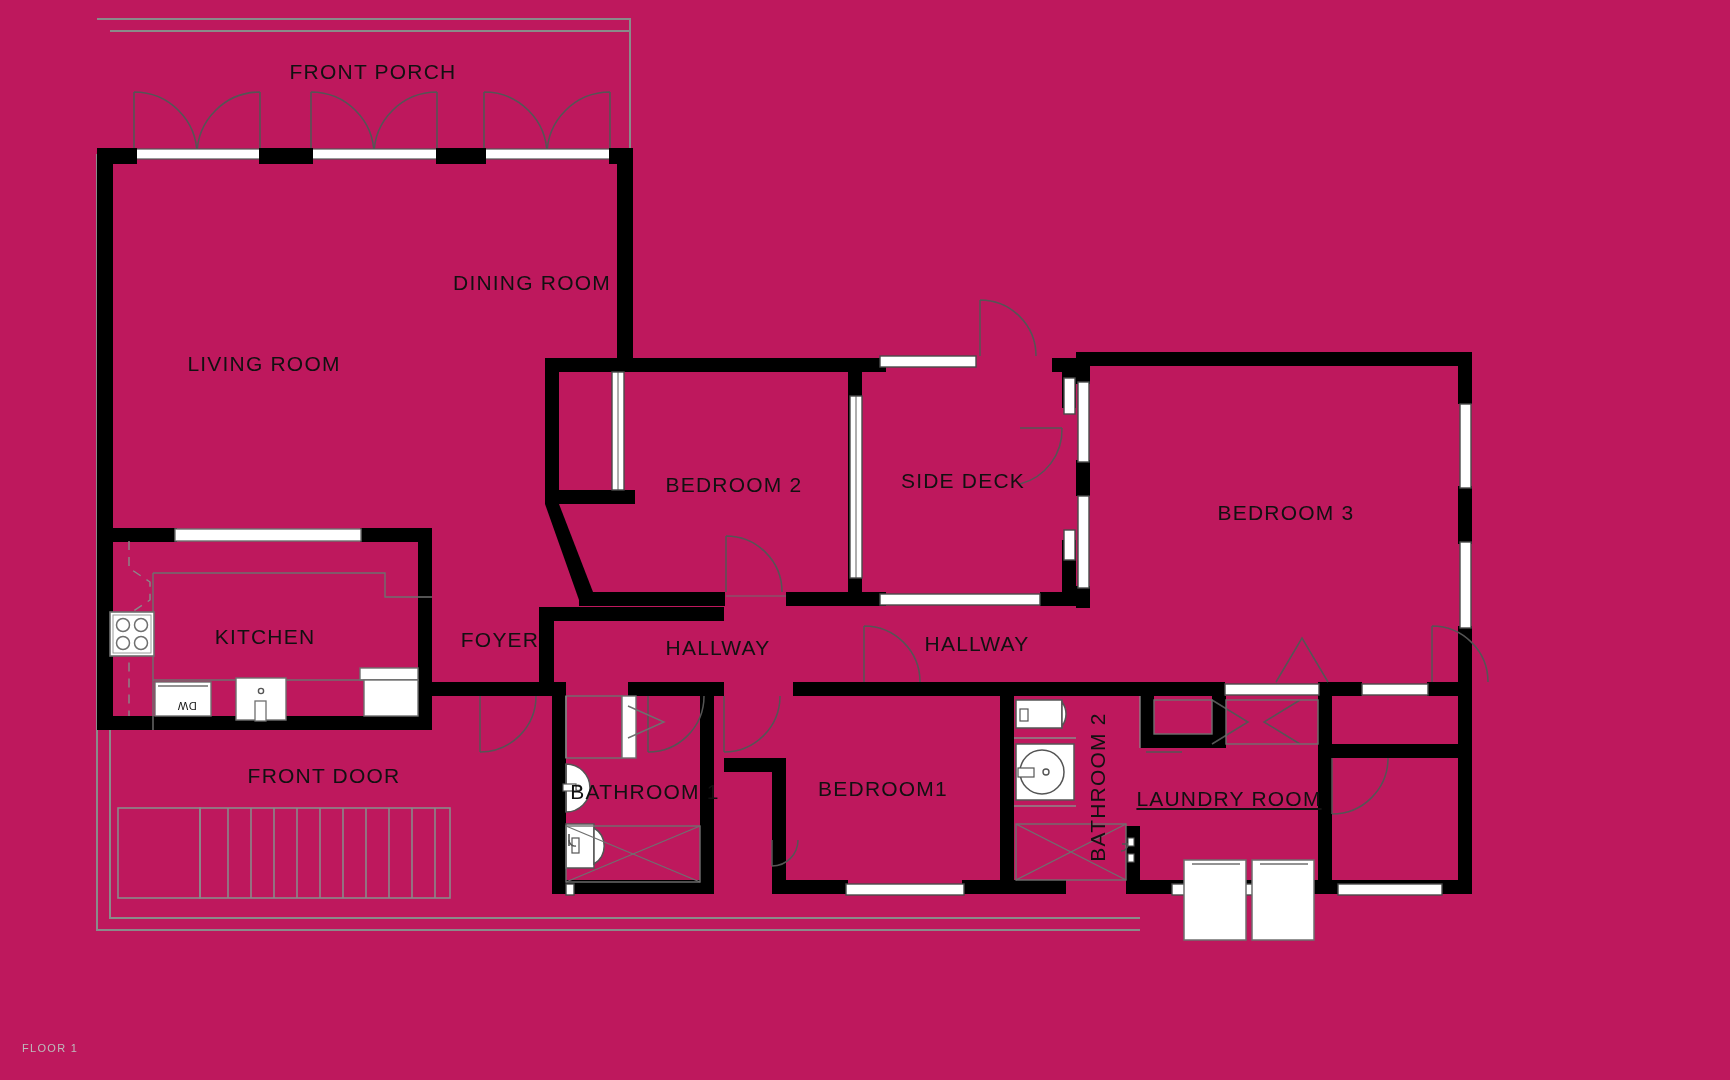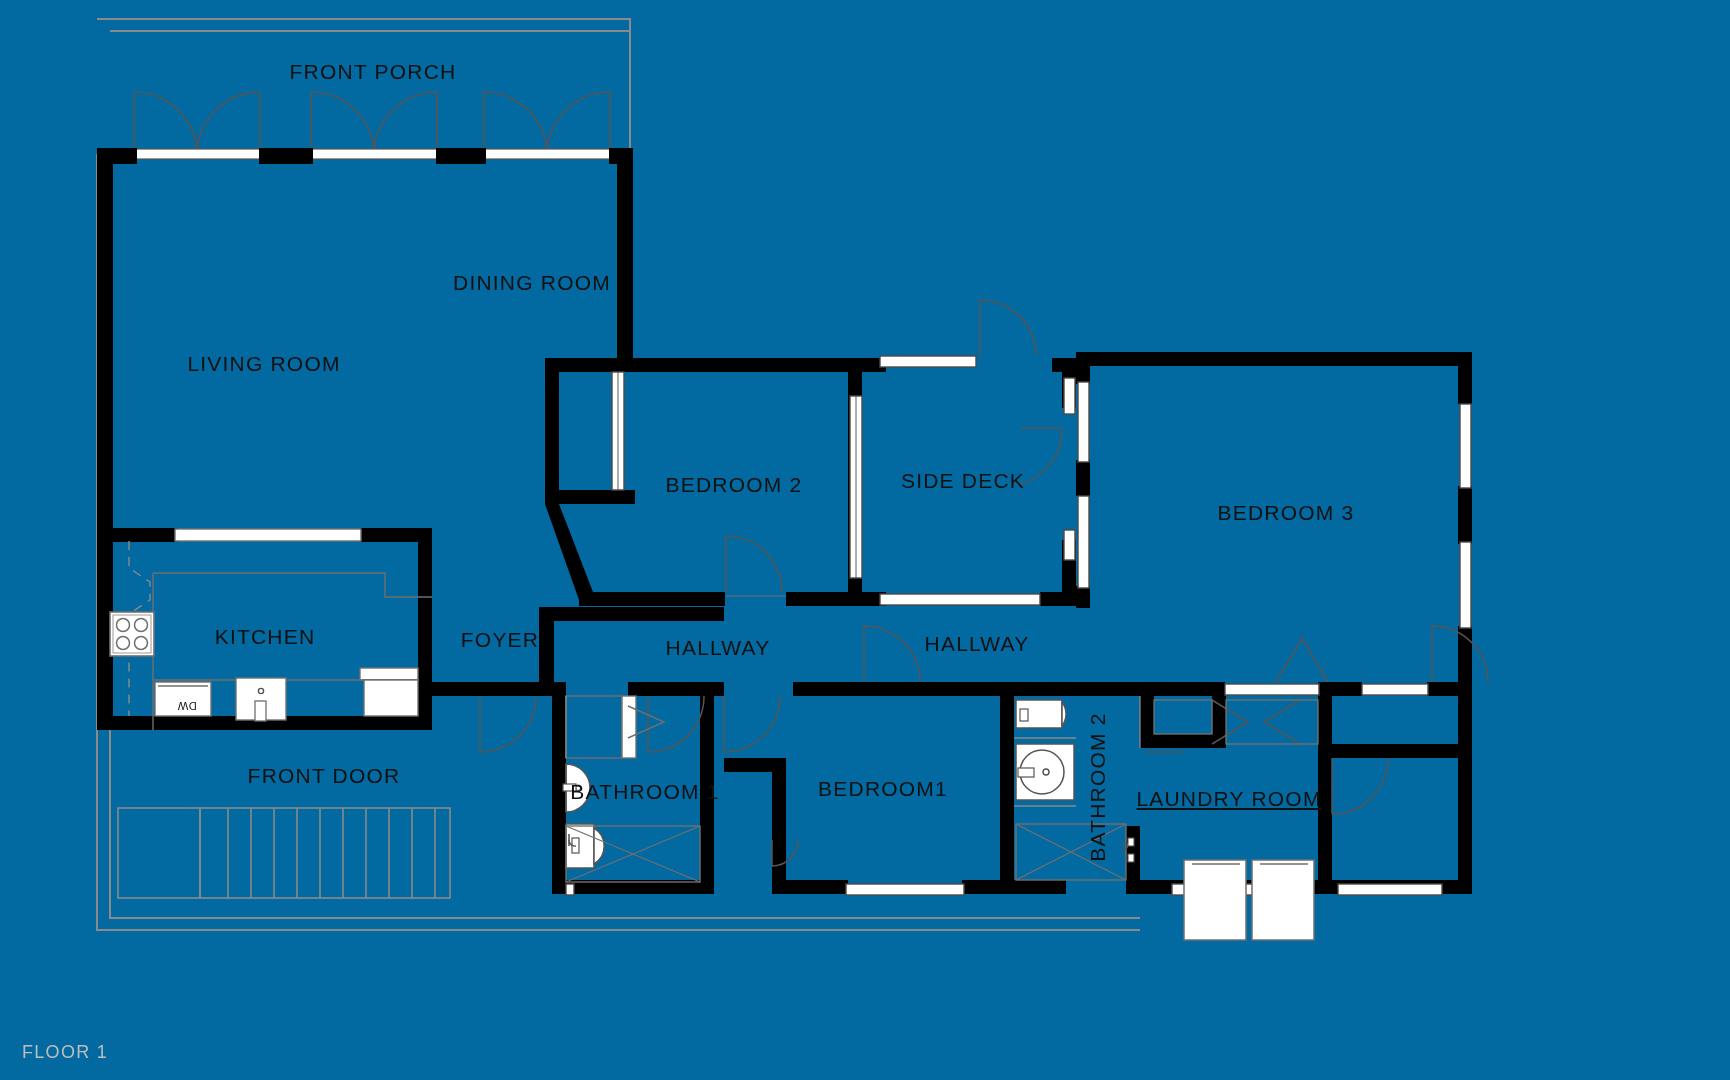"FRONT PORCH" #plan-root { background: #0369a1 -> #be185d }
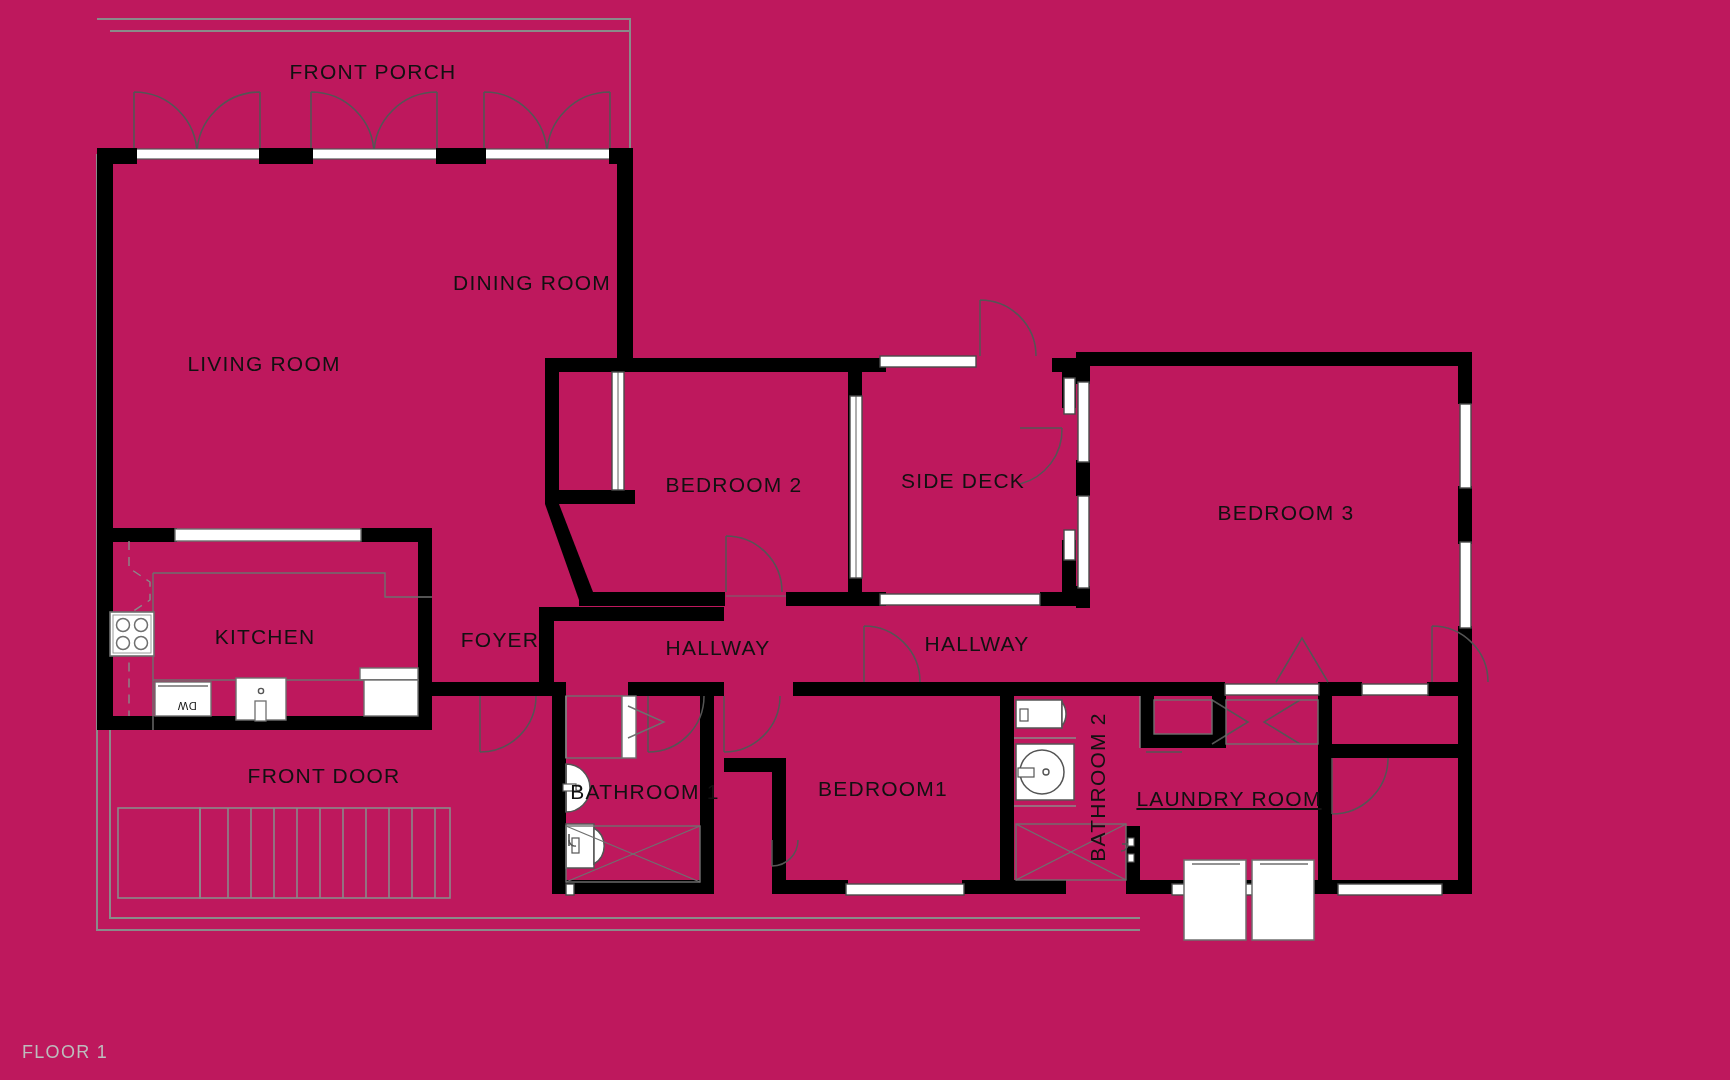"FLOOR 1" #floor-caption { font-size: 18px -> 11px }
